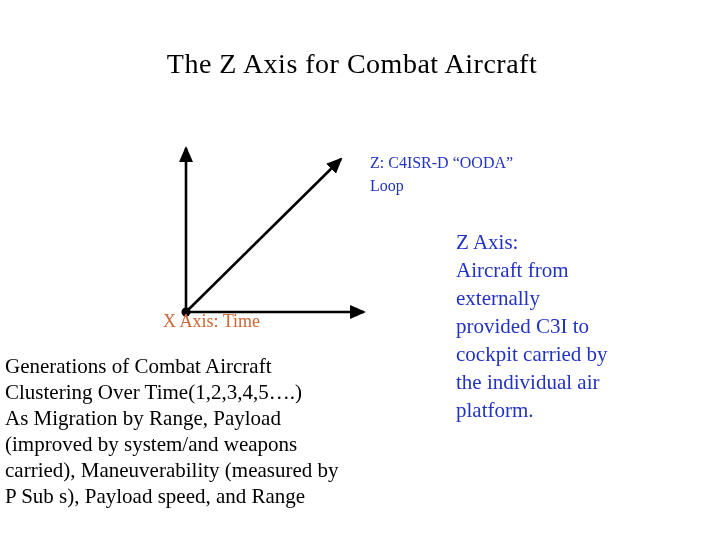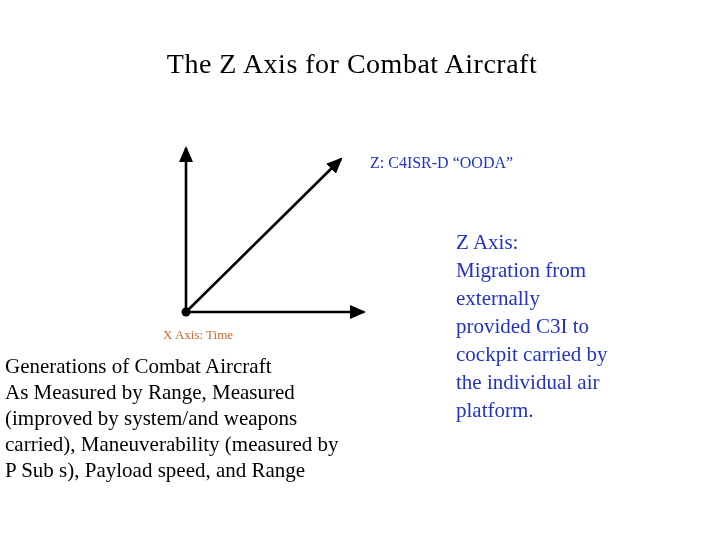"Loop" div { html: none -> <div>Loop</div> }
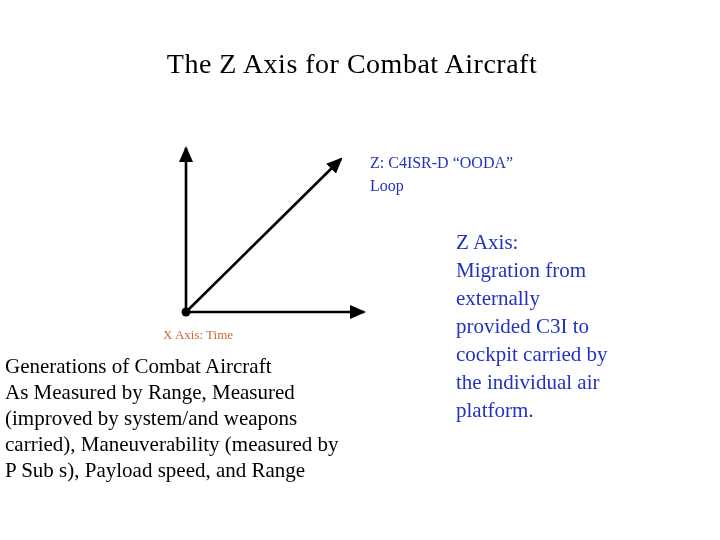"Migration from" div { text: Migration -> Aircraft }
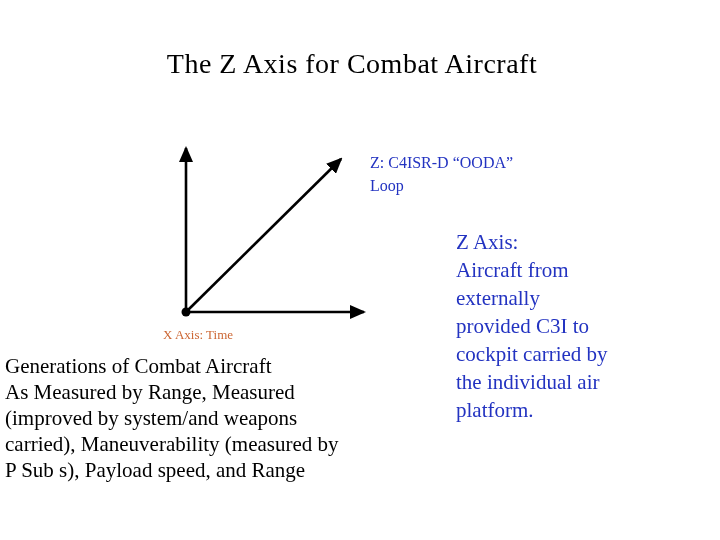"X Axis: Time" .x-axis-label { font-size: 13px -> 18px; top: 327px -> 311px }
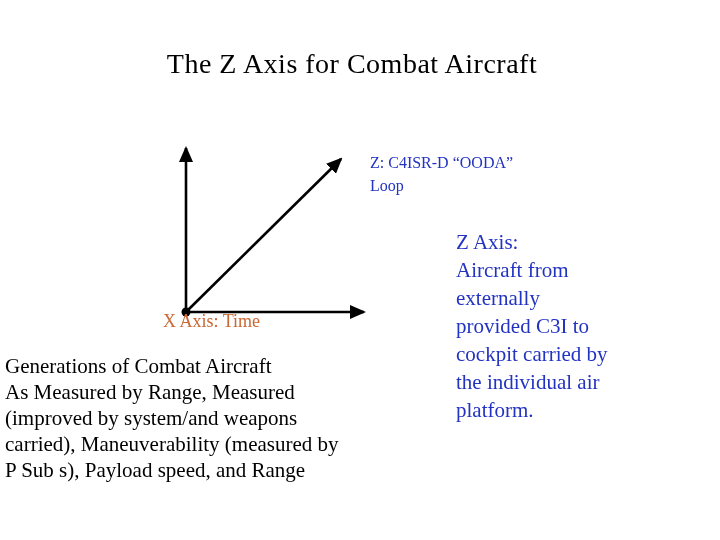"Clustering Over Time(1,2,3,4,5….)" div { html: none -> <div>Clustering Over Time(1,2,3,4,5….)</div> }
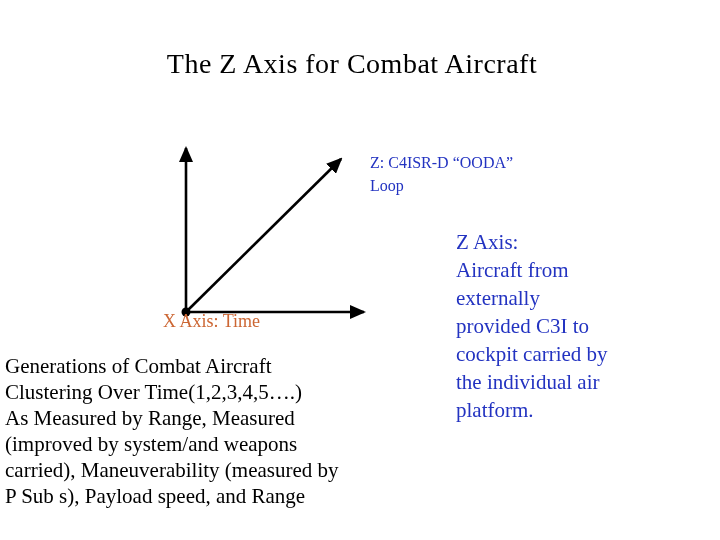"As Measured by Range, Measured" div { text: Measured by Range, Measured -> Migration by Range, Payload }
